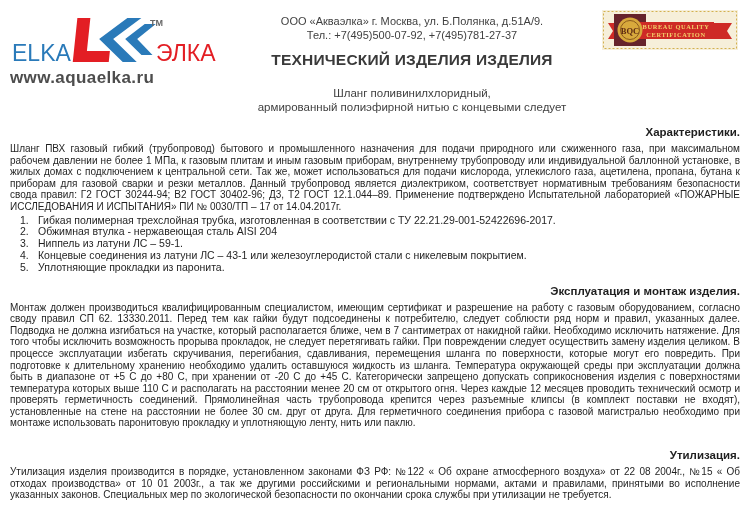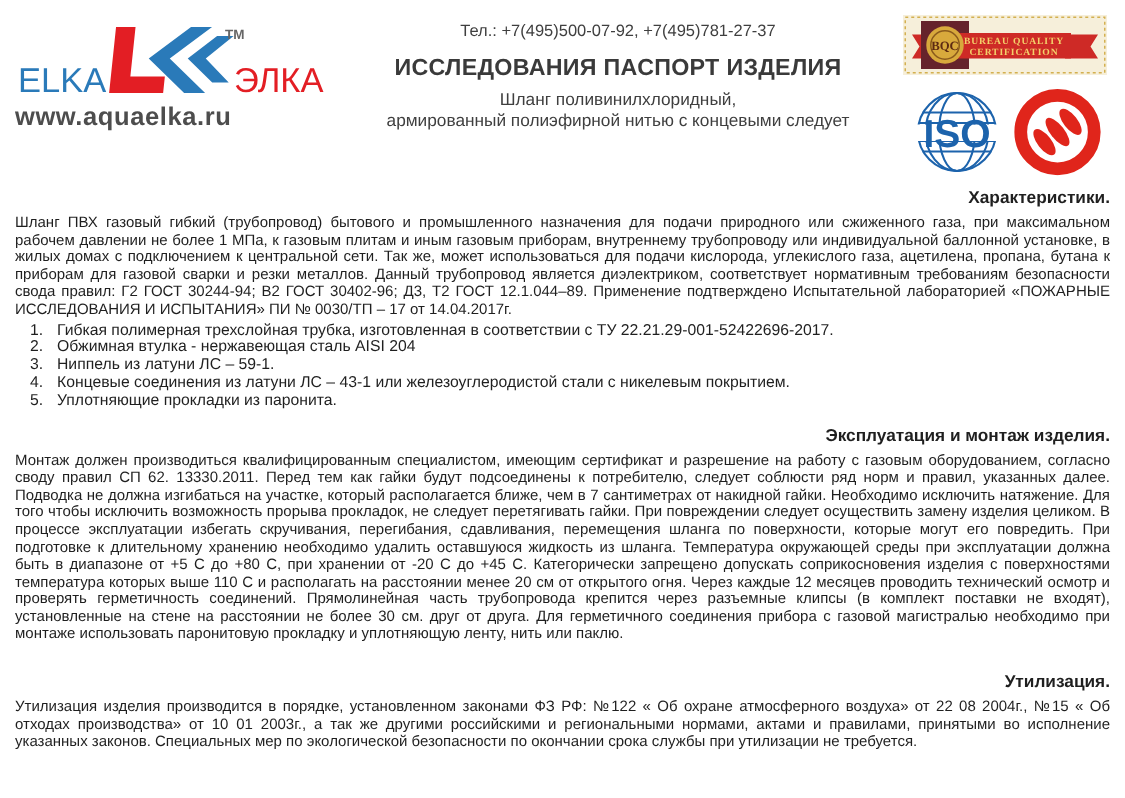"ООО «Акваэлка» г. Москва, ул." div.company-line { html: none -> <div>ООО «Акваэлка» г. Москва, ул. Б.Полянка, д.51А/9.</div> }
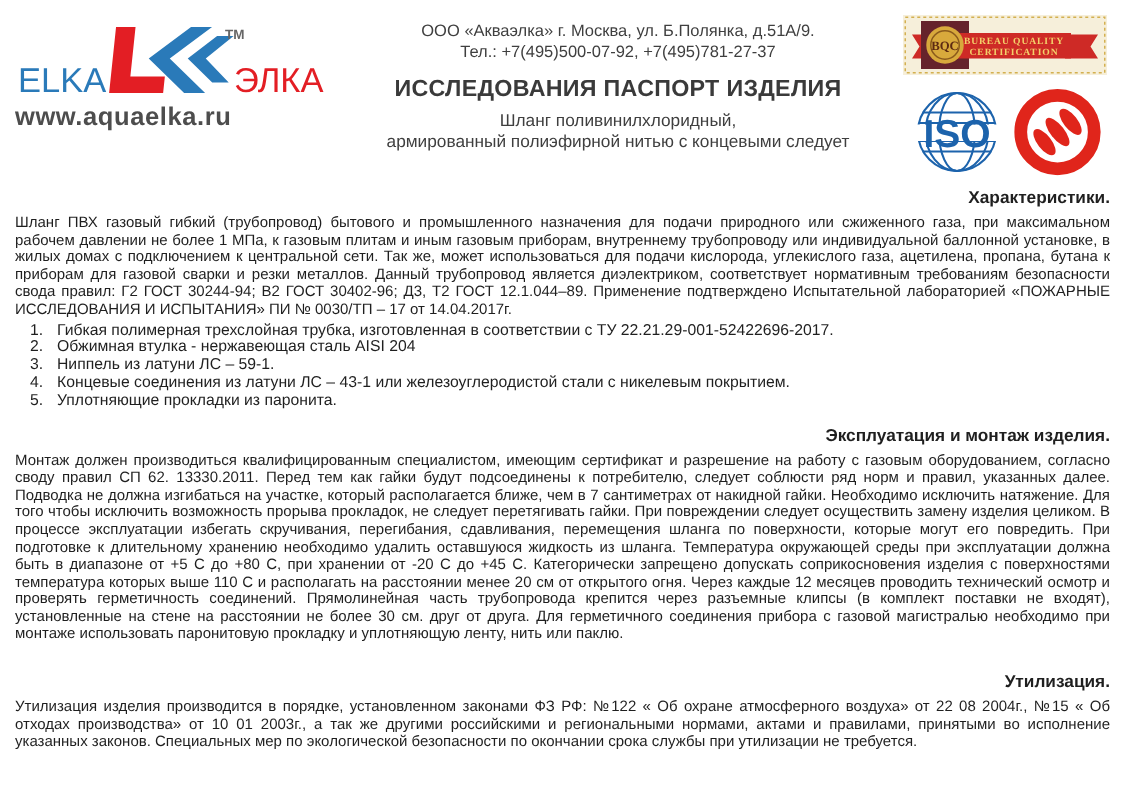"ИССЛЕДОВАНИЯ ПАСПОРТ ИЗДЕЛИЯ" div.doc-title { text: ИССЛЕДОВАНИЯ ПАСПОРТ -> ТЕХНИЧЕСКИЙ ИЗДЕЛИЯ }
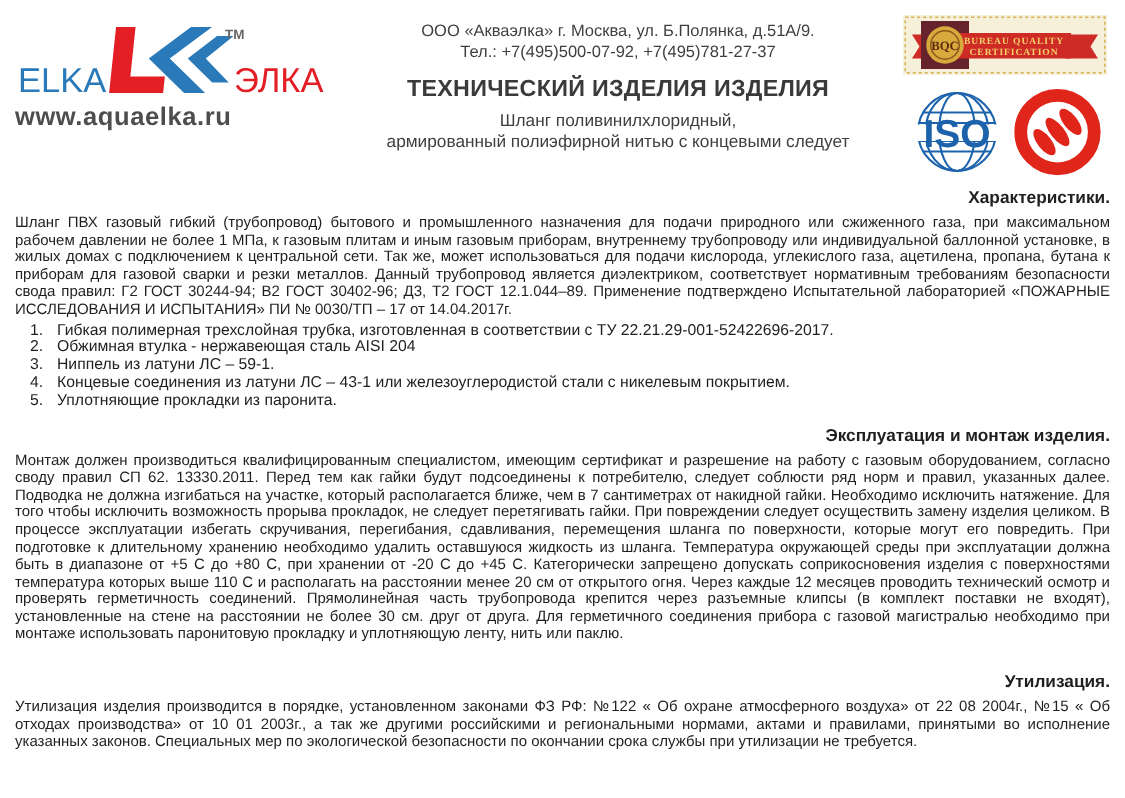"Шланг поливинилхлоридный," .subtitle { margin-top: 6px -> 18px }
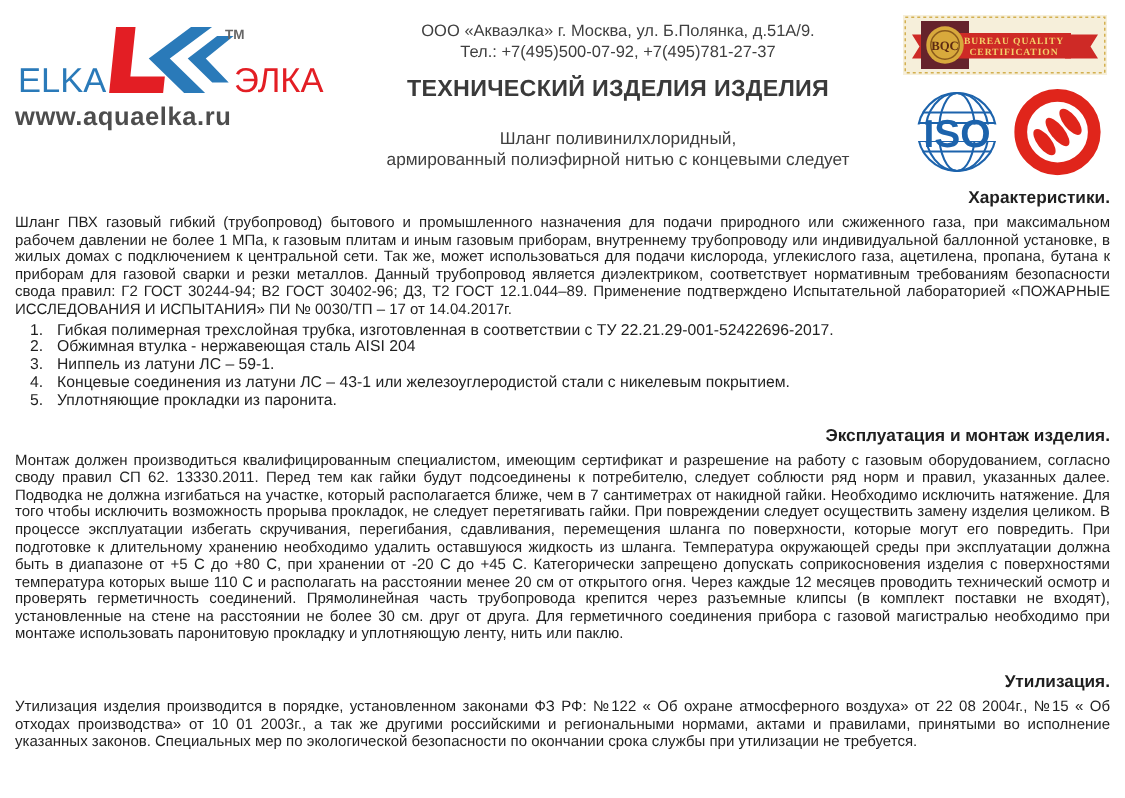"ISO" div.badges-row { html: <div> <svg> <g> <circle></circle> <ellipse></ellipse> <ellipse></ellipse> <path></path> </g> <rect></rect> <text>ISO</text> </svg> <svg> <circle></circle> <g> <ellipse></ellipse> <ellipse></ellipse> <ellipse></ellipse> </g> </svg> </div> -> none }
